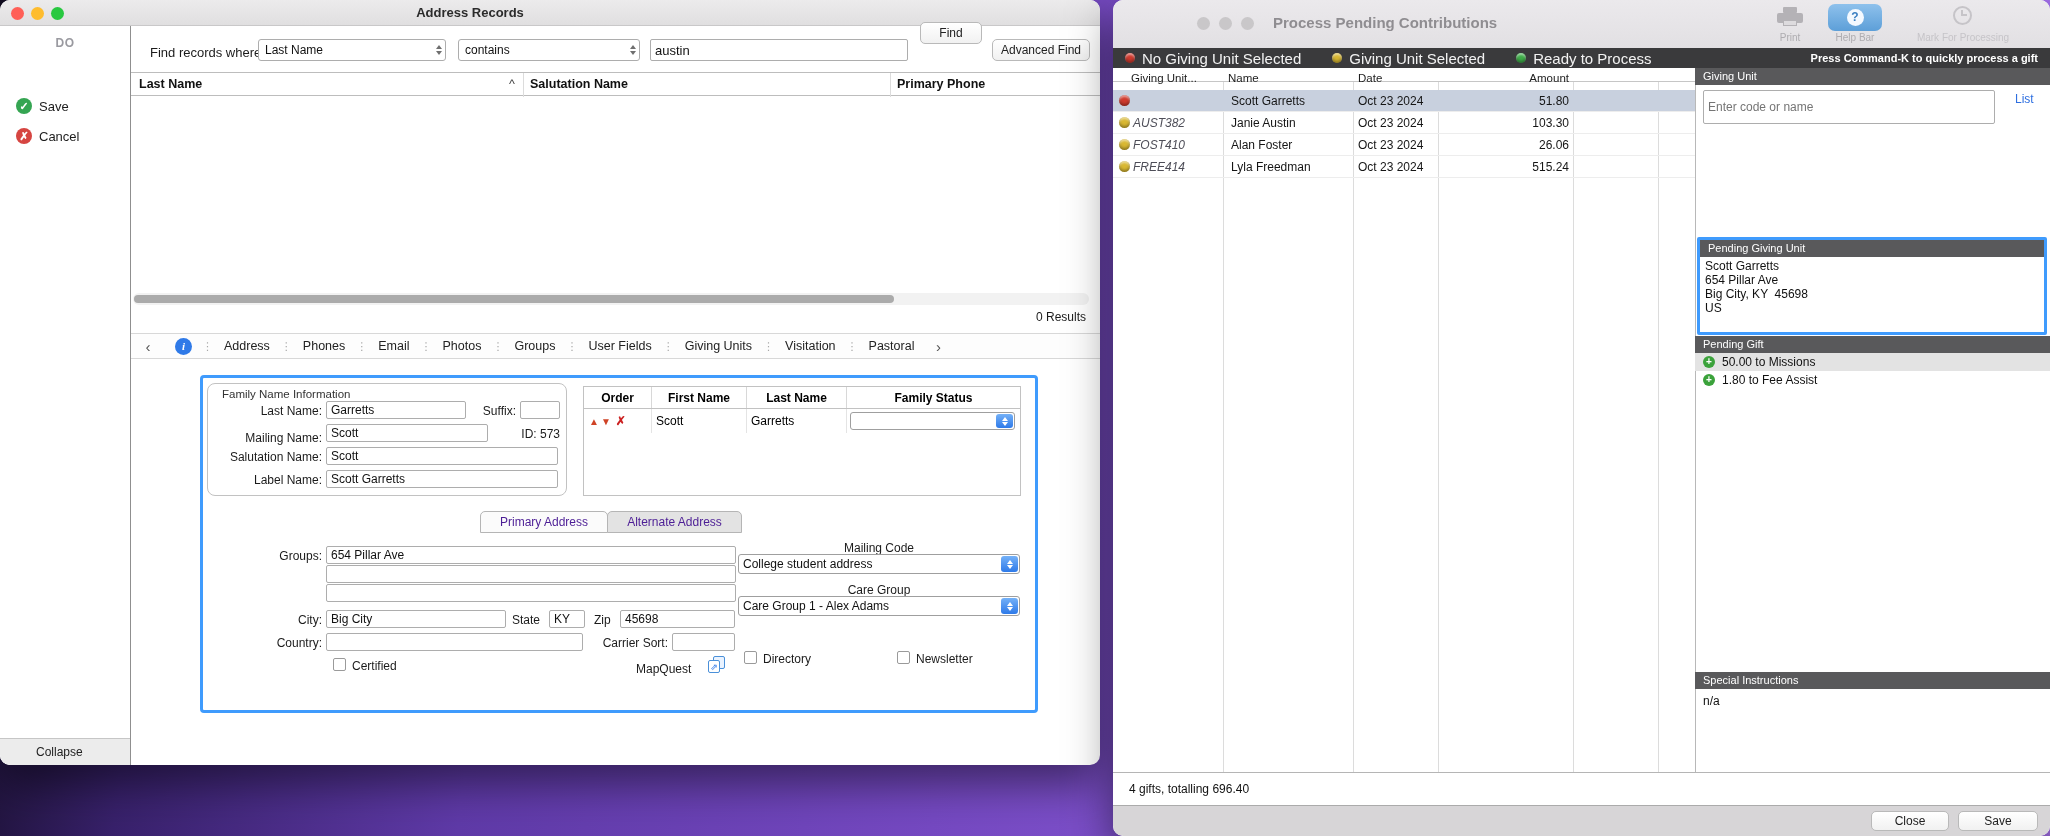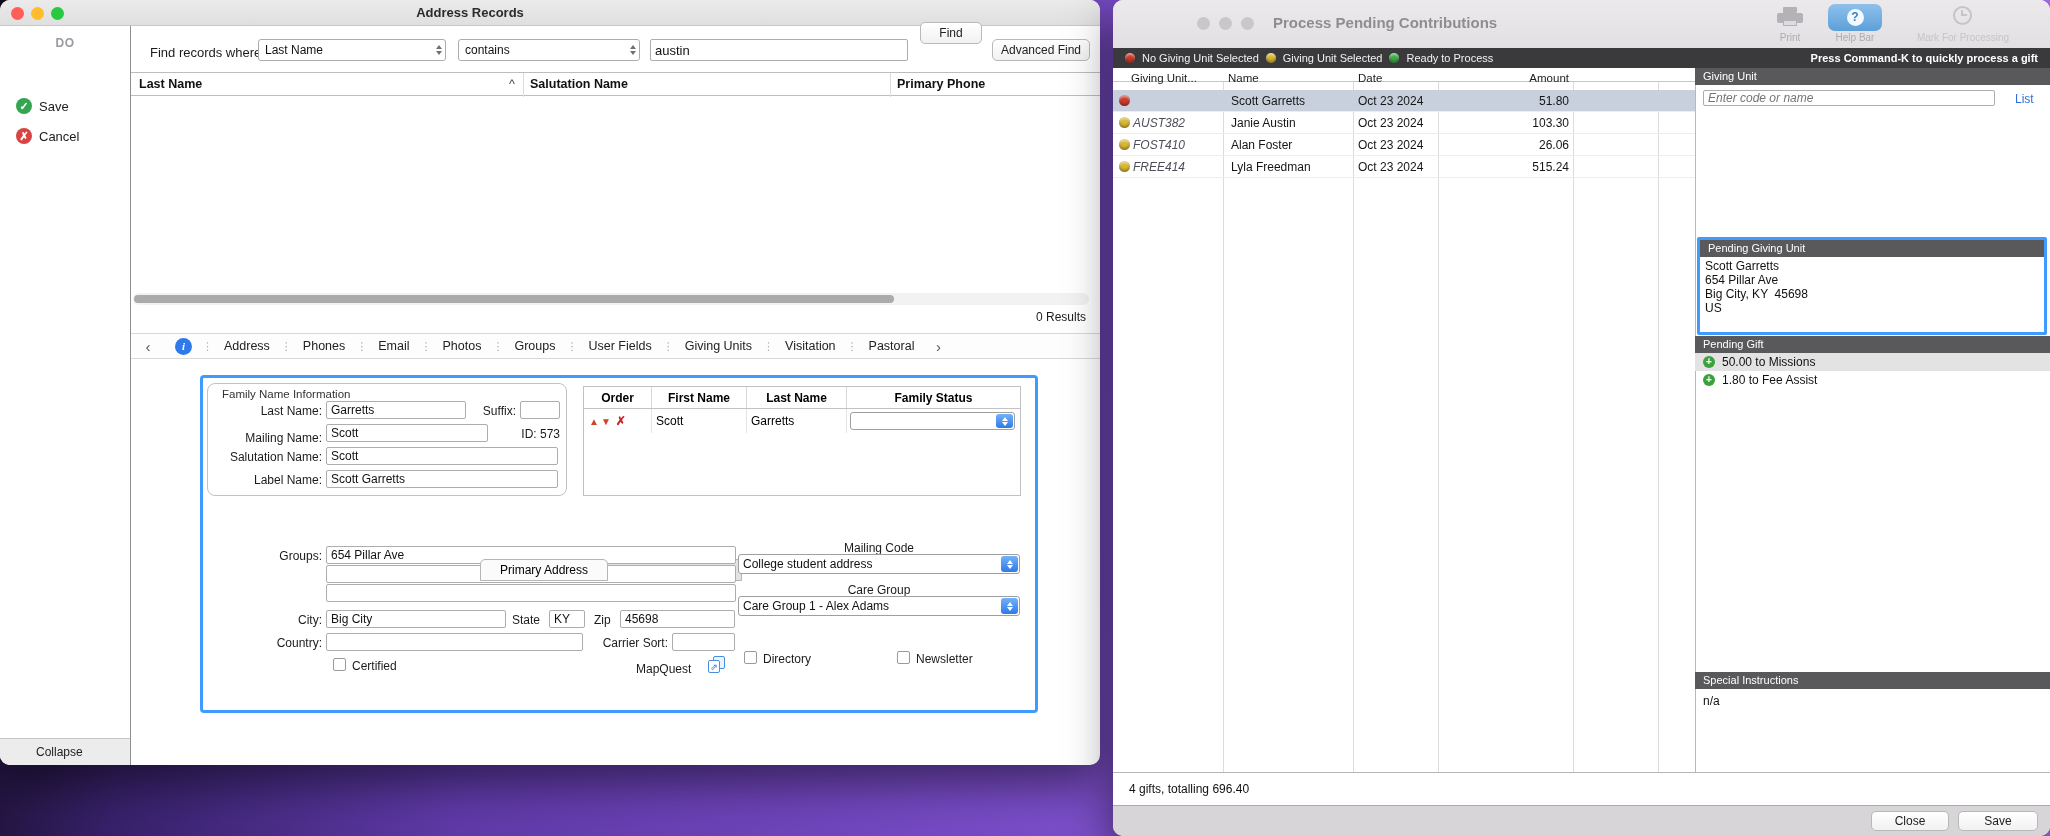"No Giving Unit Selected" .legendbar .ltxt { font-size: 11px -> 15px; margin-right: 0 -> 24px }
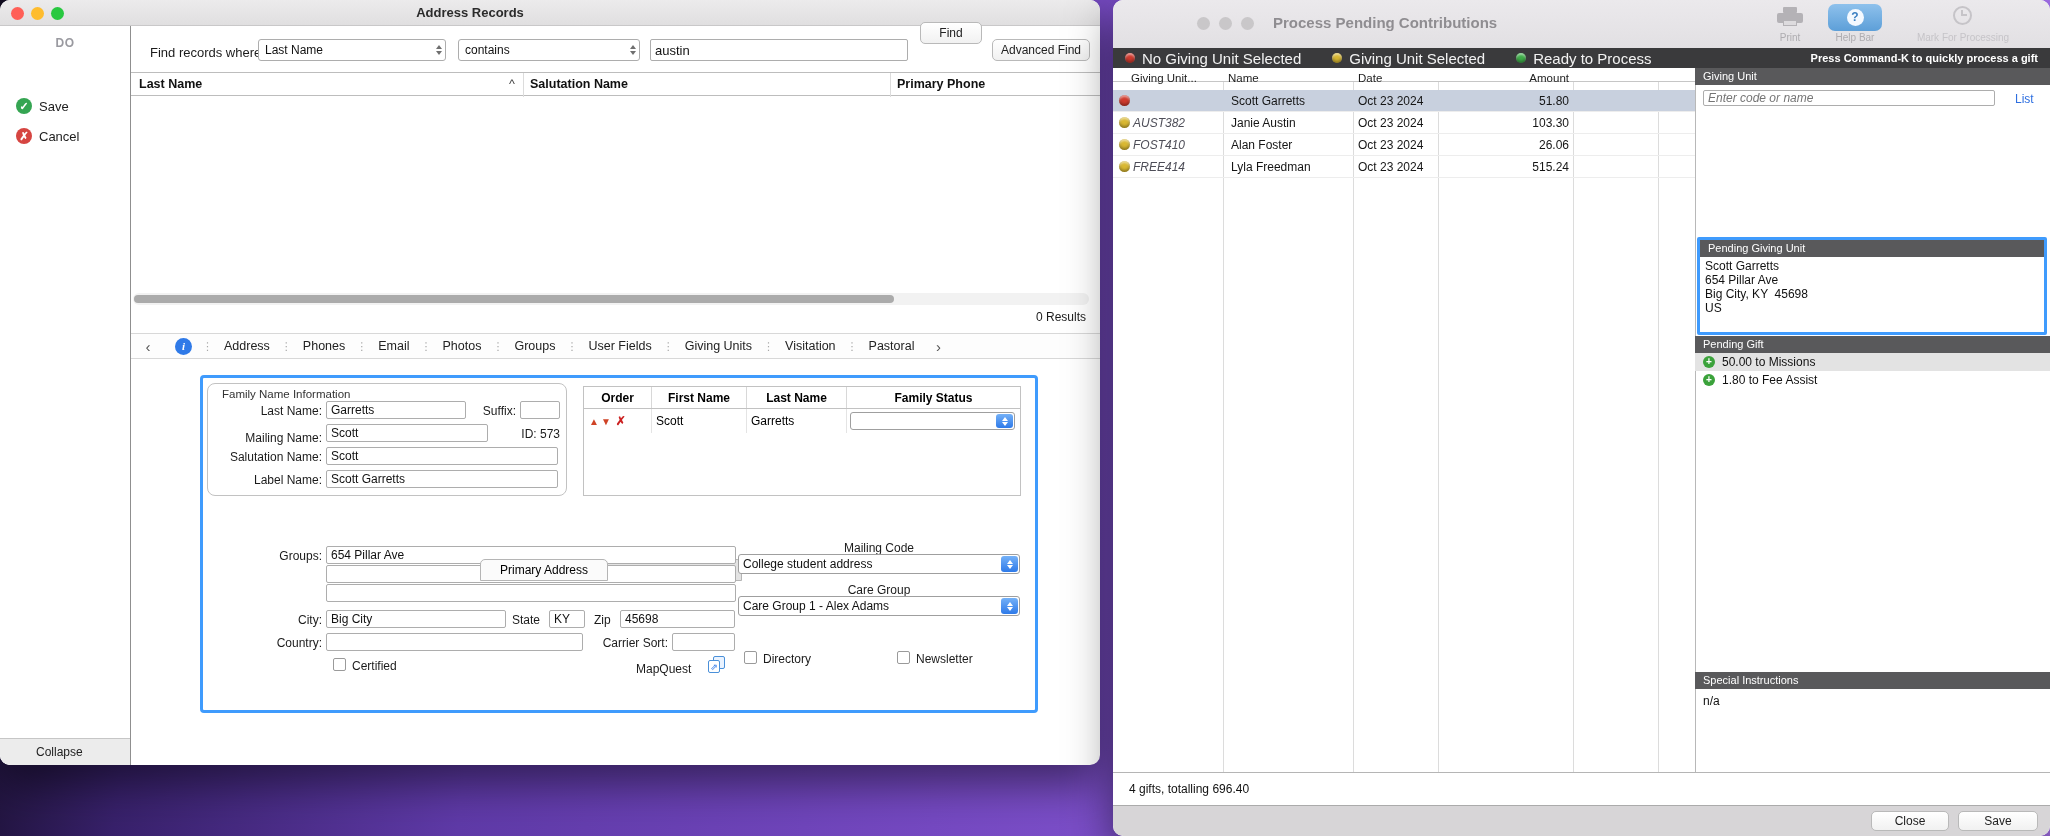"Enter code or name" input.input { font-style: italic -> none; height: 16px -> 34px }
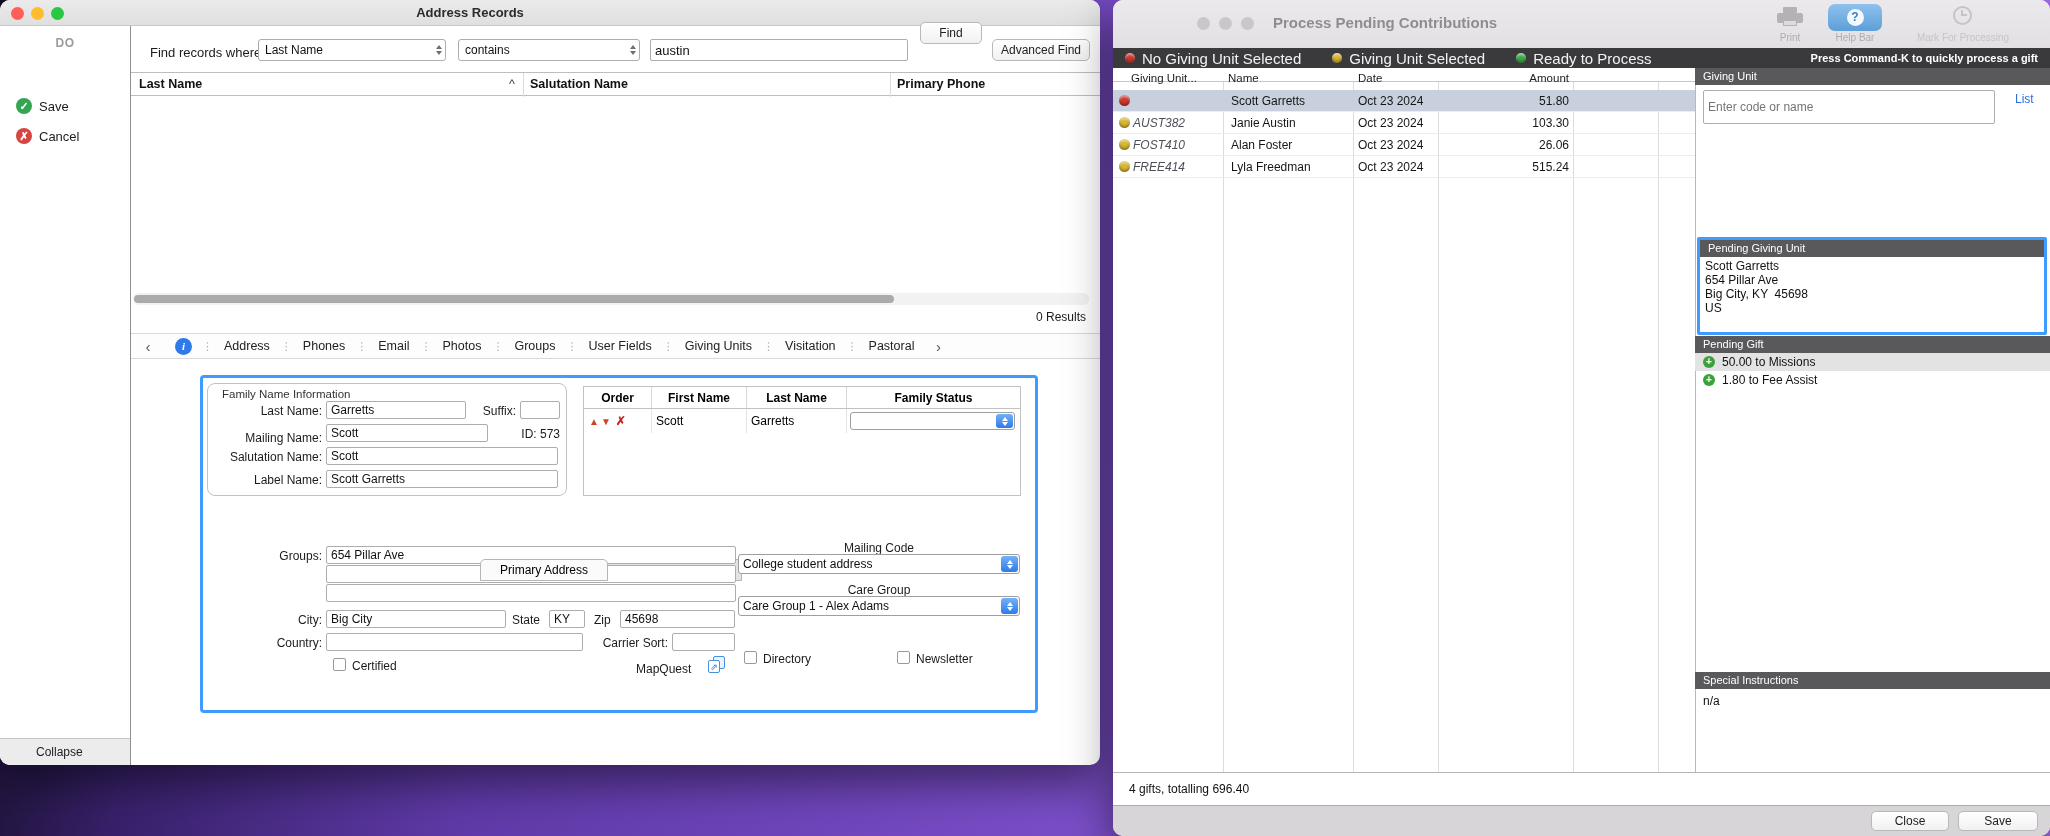"Primary Address" .atab { color: #000000 -> #4c1d95; margin-top: 48px -> none }
